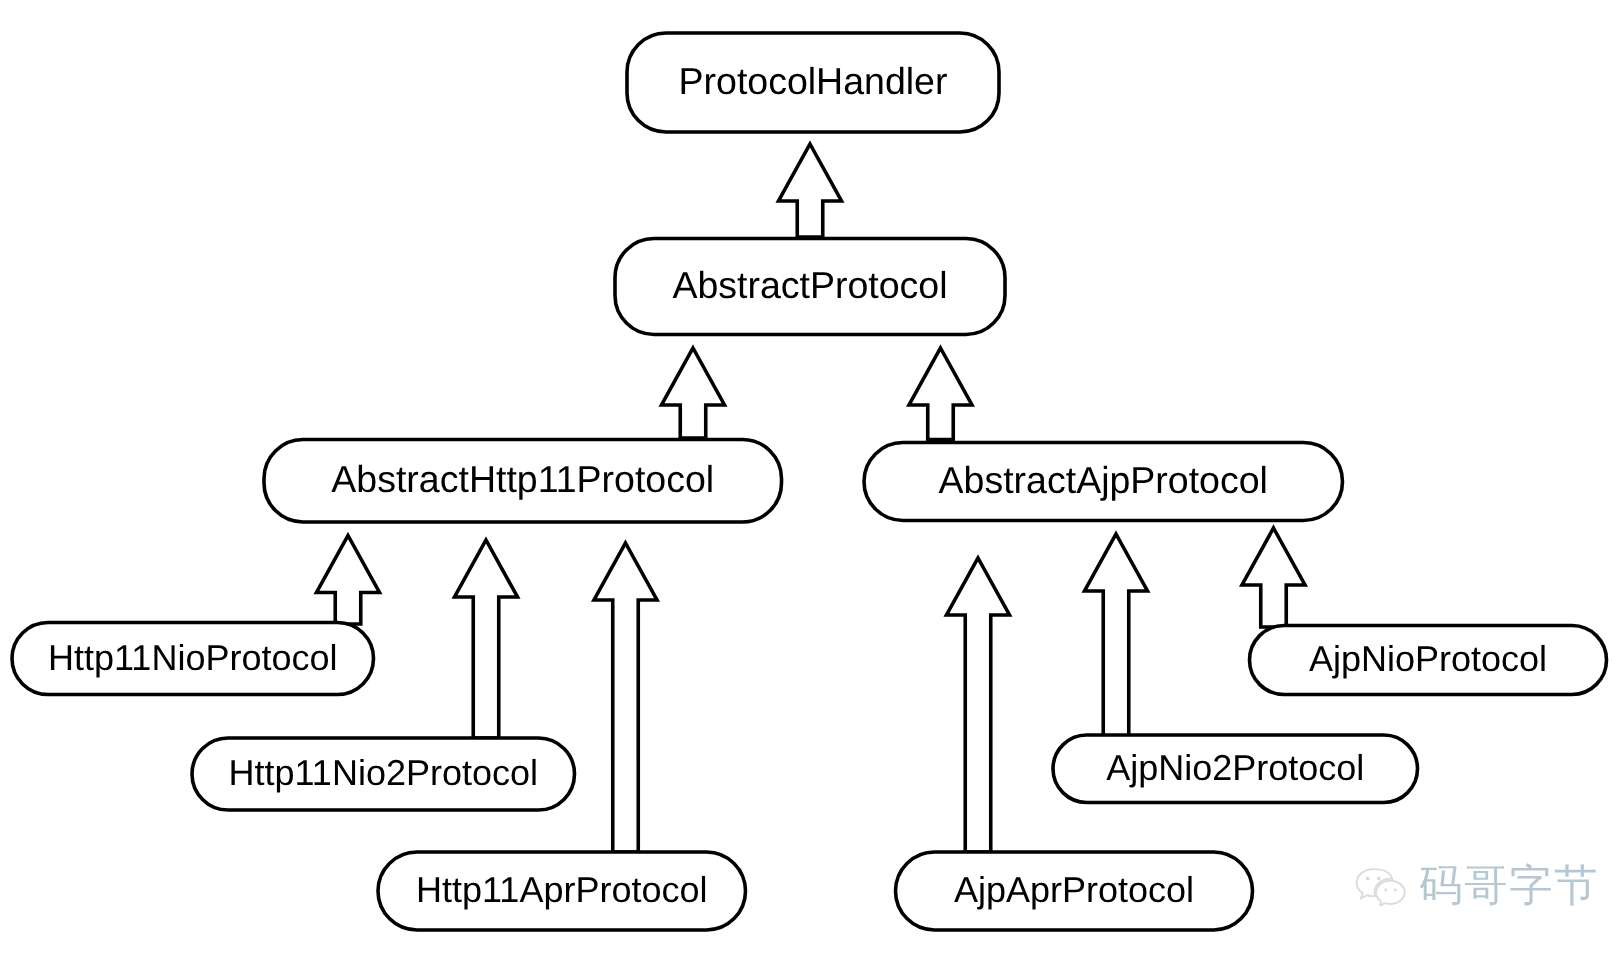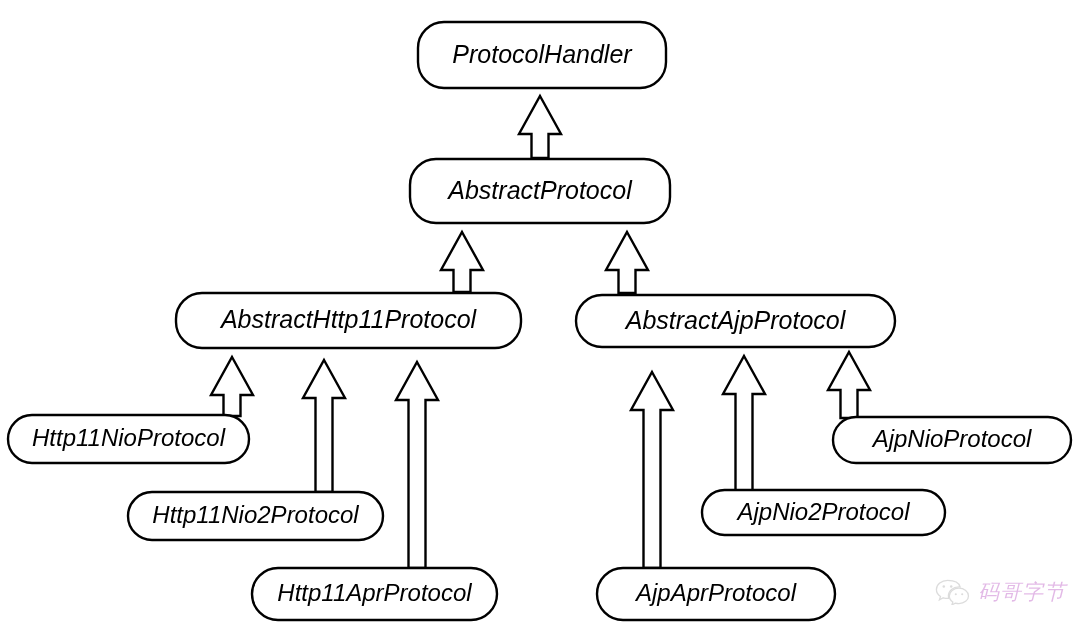"ProtocolHandler" #diagram-root { font-style: italic -> none }
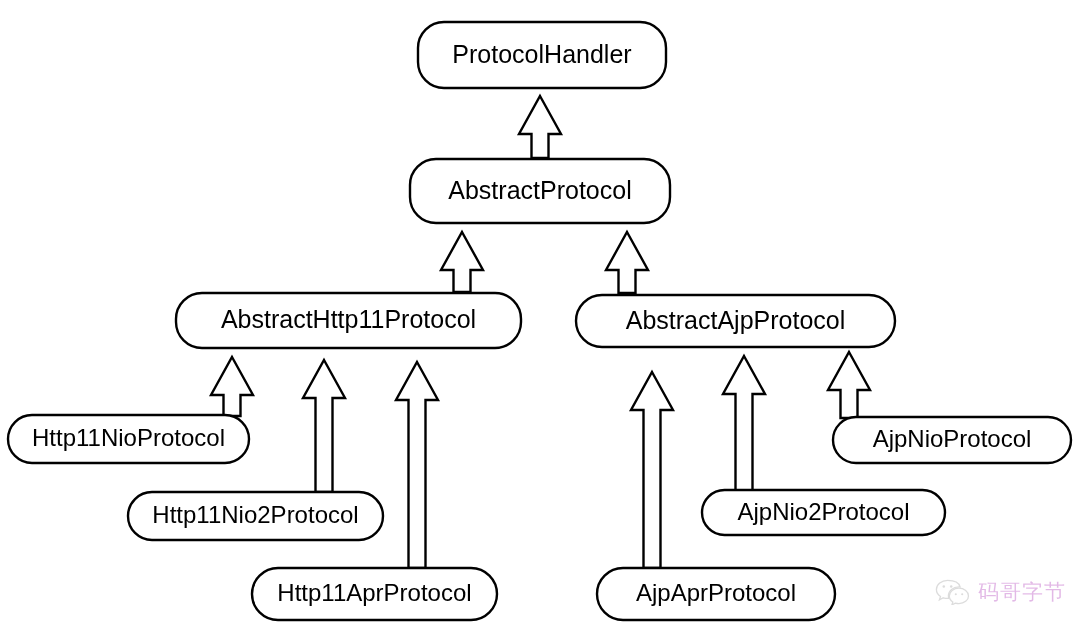"码哥字节" #watermark .wm-text { color: #a21caf -> #0c4a6e; font-size: 21px -> 29px }
